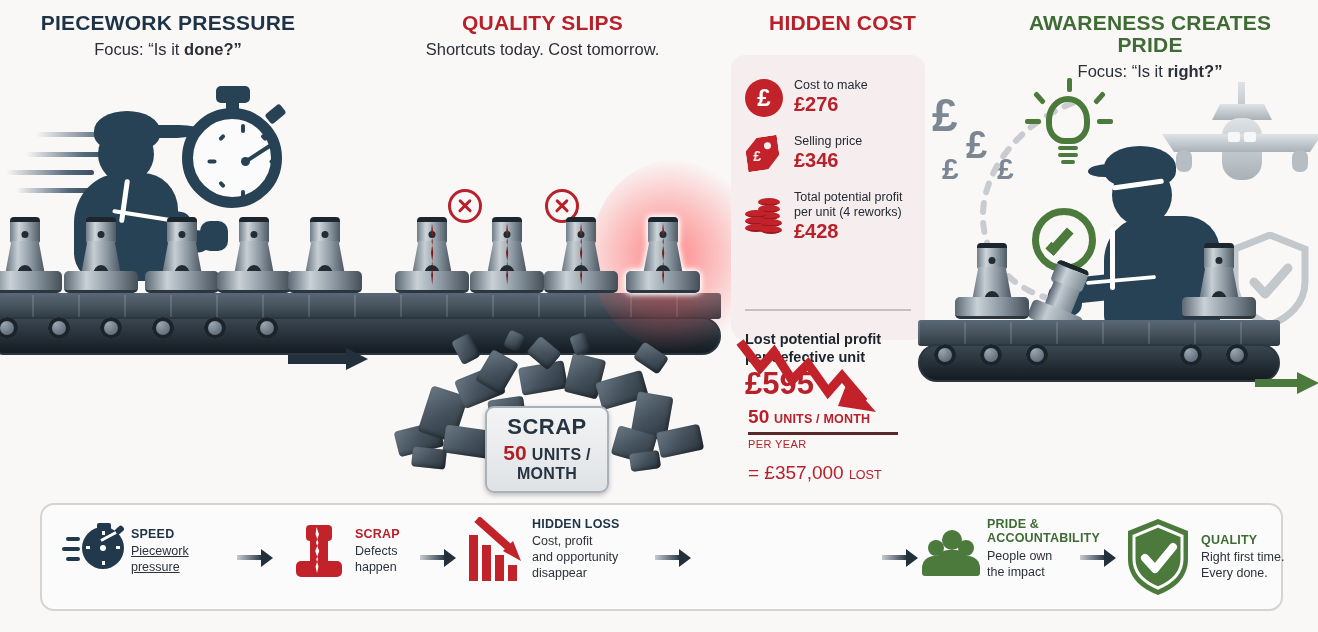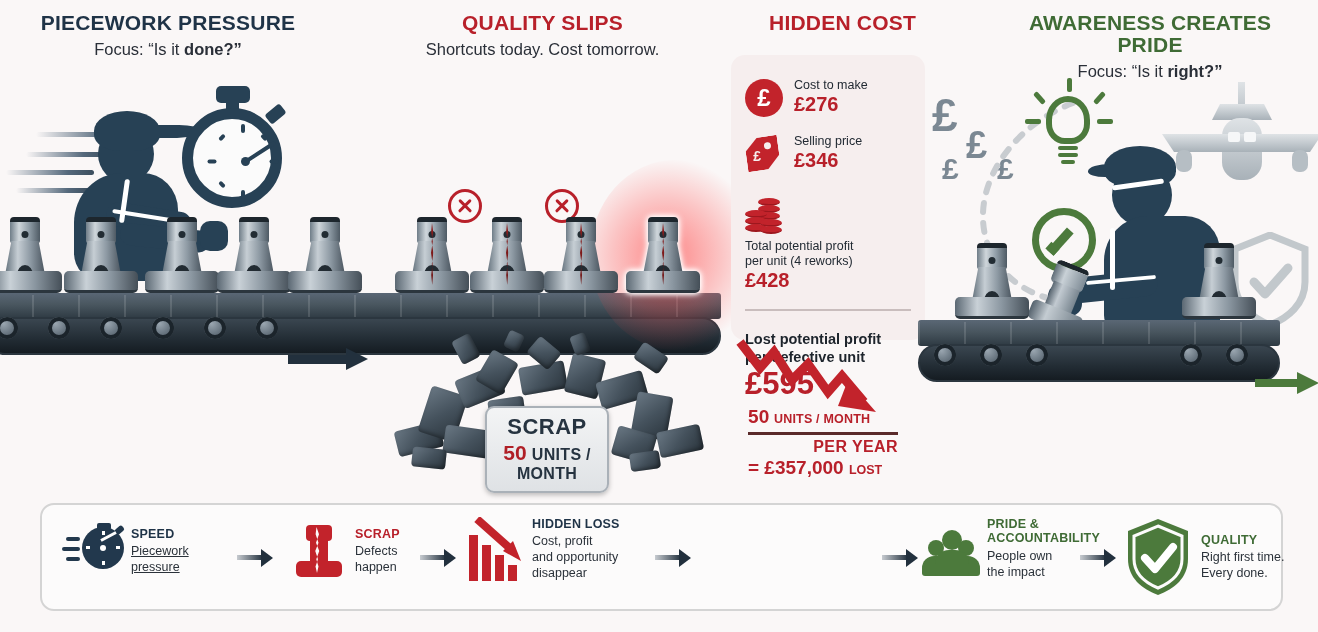"Total potential profit" div.cc-row { flex-direction: column -> none }
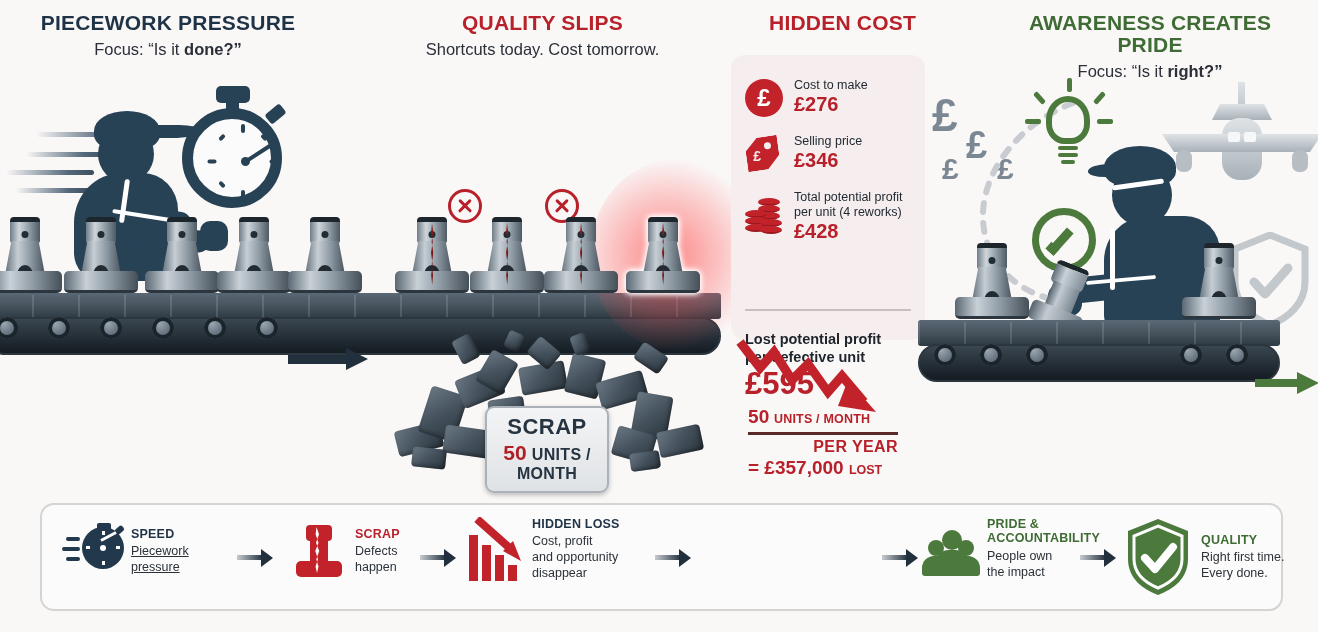"PER YEAR" #loss .l3 { font-size: 16px -> 11px; font-weight: bold -> normal; text-align: right -> left }
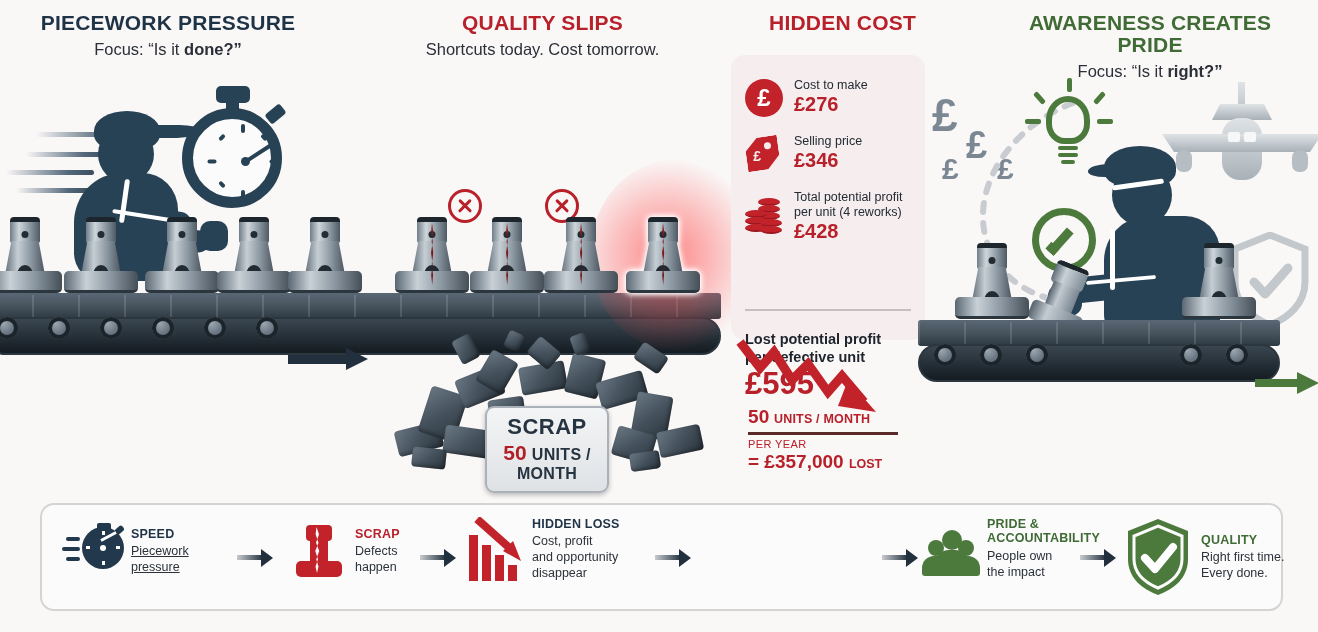"= £357,000 LOST" #loss .l4 { font-weight: bold -> normal; margin-top: 1px -> 12px }
